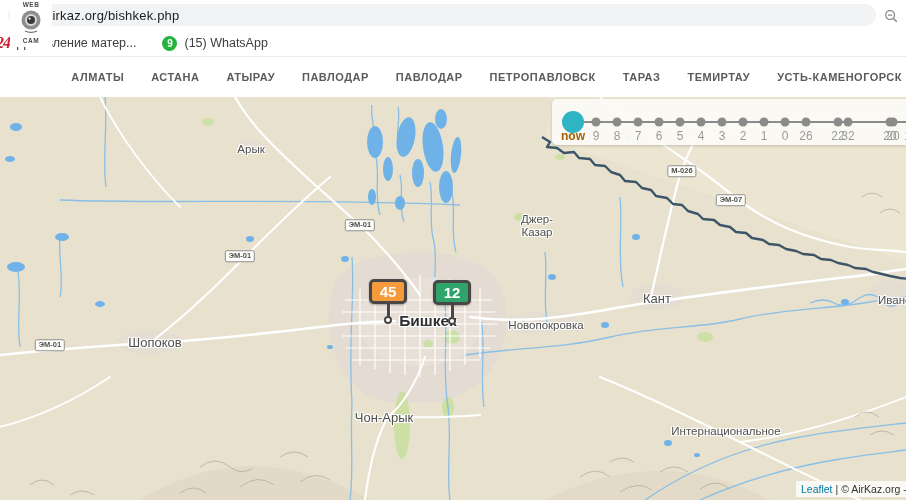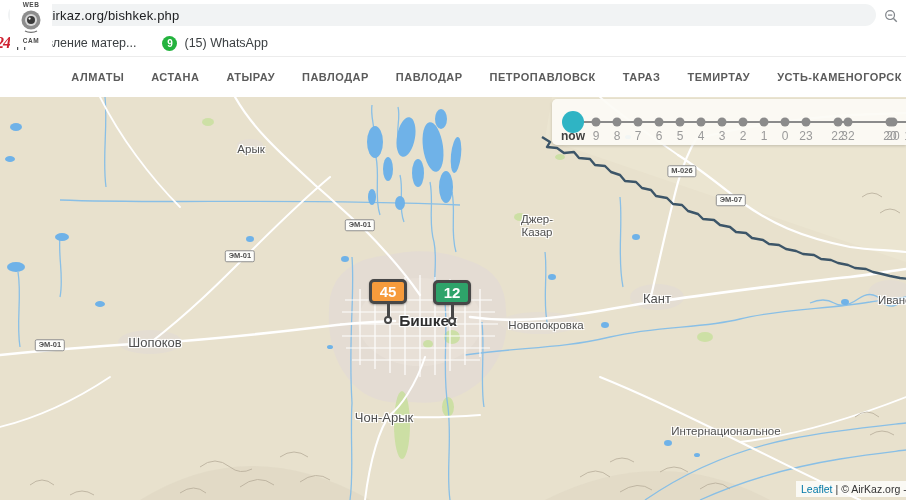"now" .tick.selected .lbl { color: #404040 -> #a16207 }
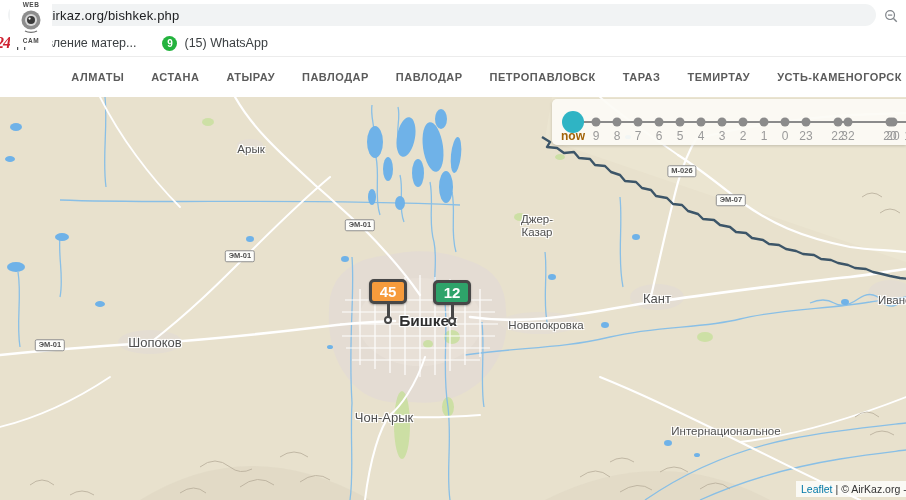"23" span.lbl { text: 23 -> 26 }
